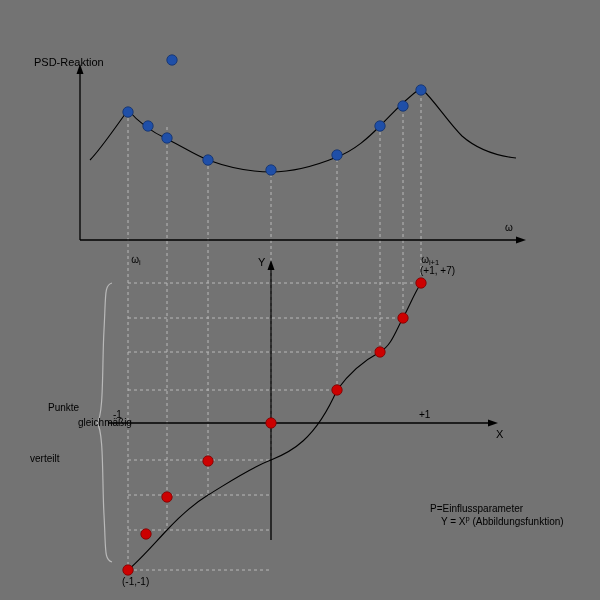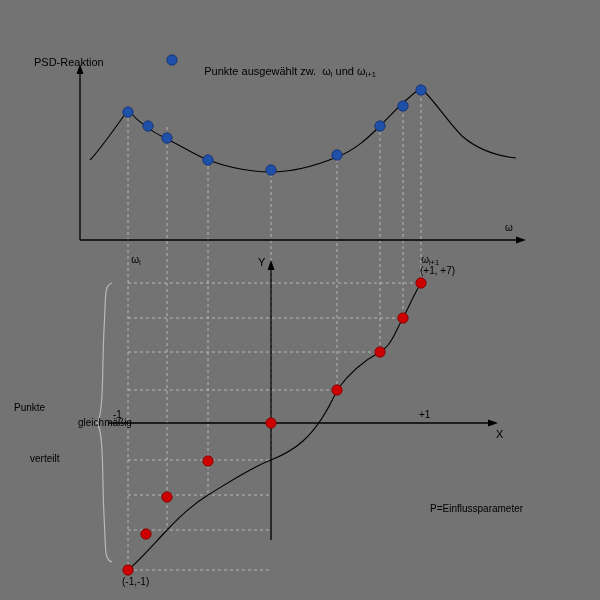"Punkte ausgewählt zw. ωi und" div.lbl { html: <div> <span>Punkte ausgewählt zw.</span><span>&nbsp;&nbsp;</span><span>ω</span><span>i</span><span>&nbsp;</span><span>und</span><span>&nbsp;</span><span>ω</span><span>i+1</span> </div> -> none }
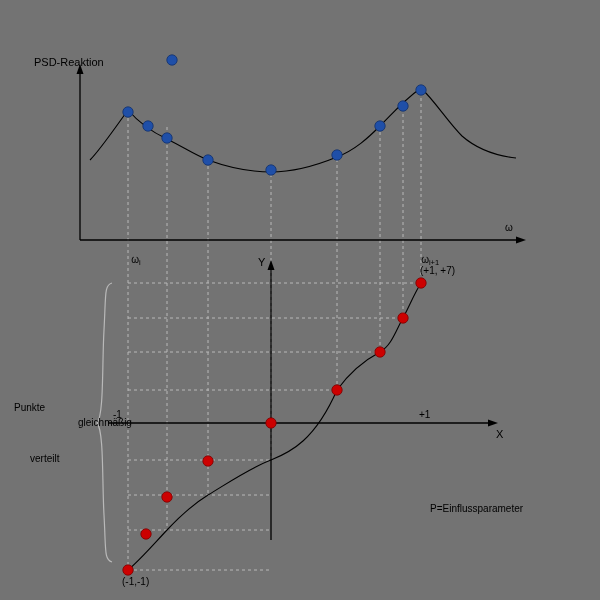"Punkte" div.lbl { left: 14px -> 48px }
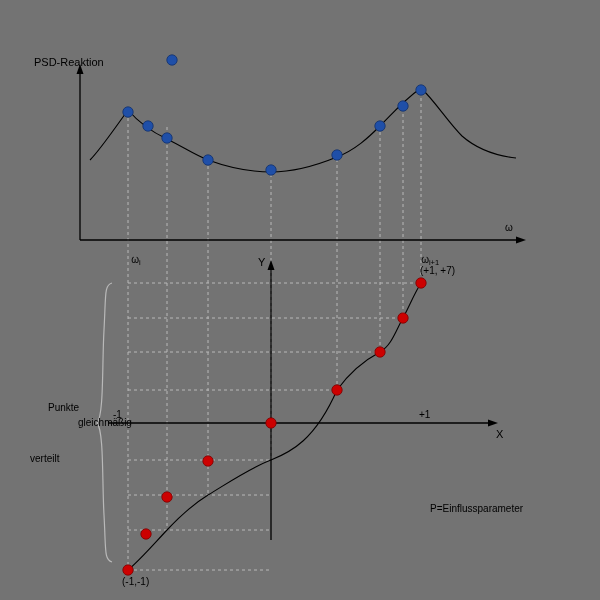"Y = Xp (Abbildungsfunktion)" div.lbl { html: none -> <div> <span>Y = X</span><span>p</span><span>&nbsp;</span><span>(Abbildungsfunktion)</span> </div> }
